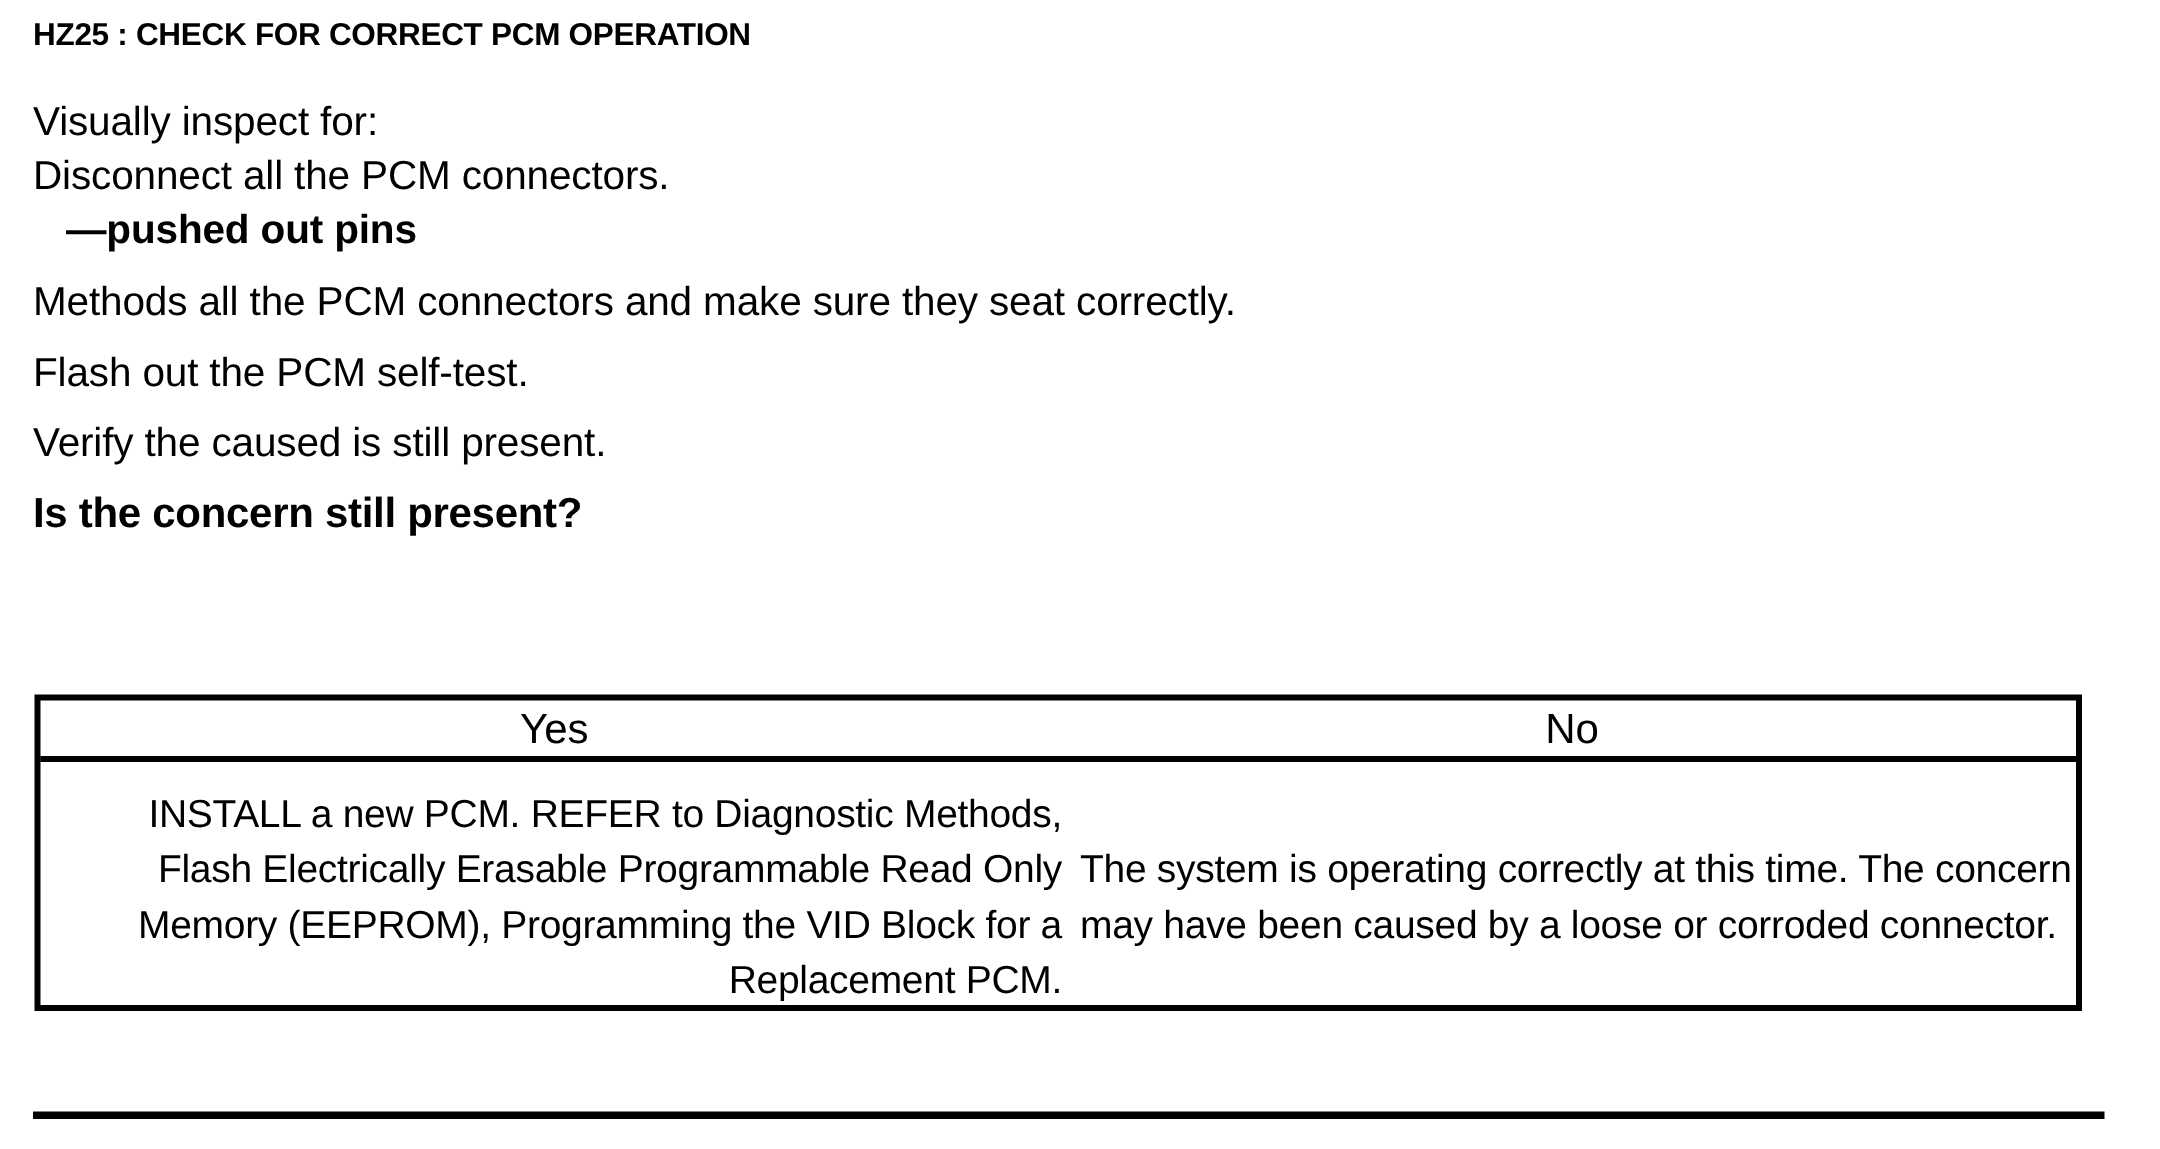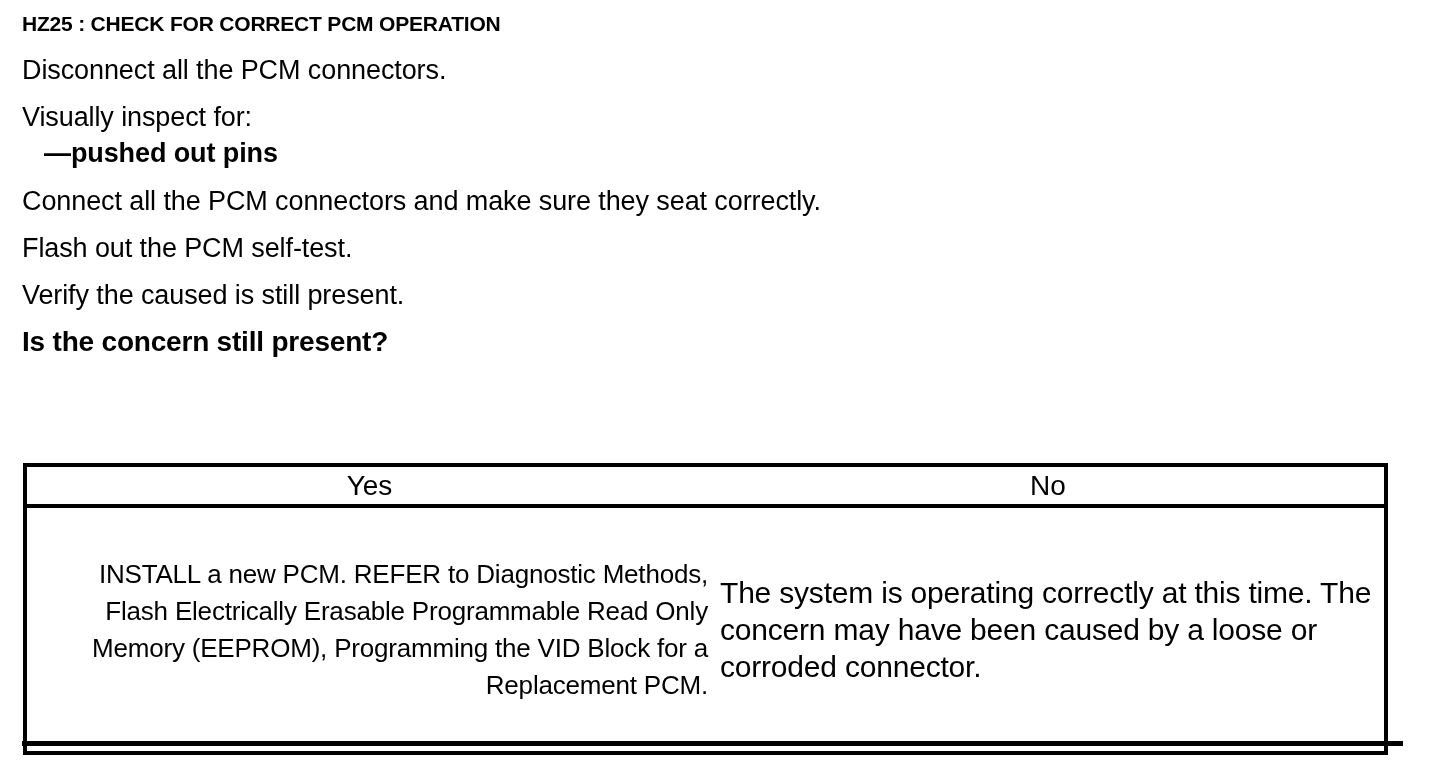"Disconnect all the PCM connectors." div.line { order: before "Visually inspect for:" -> after "Visually inspect for:" }
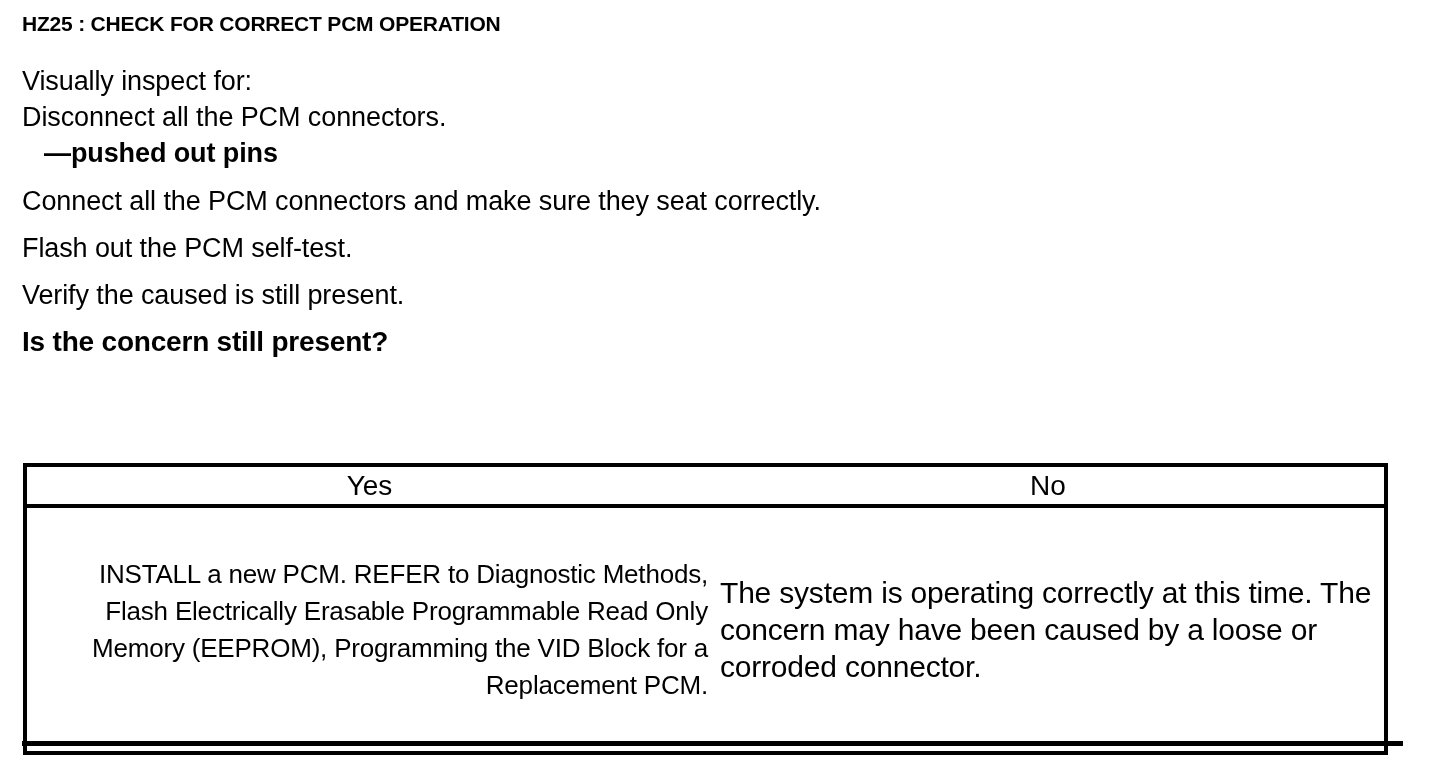"Connect all the PCM connectors" div.line { text: Connect -> Methods }
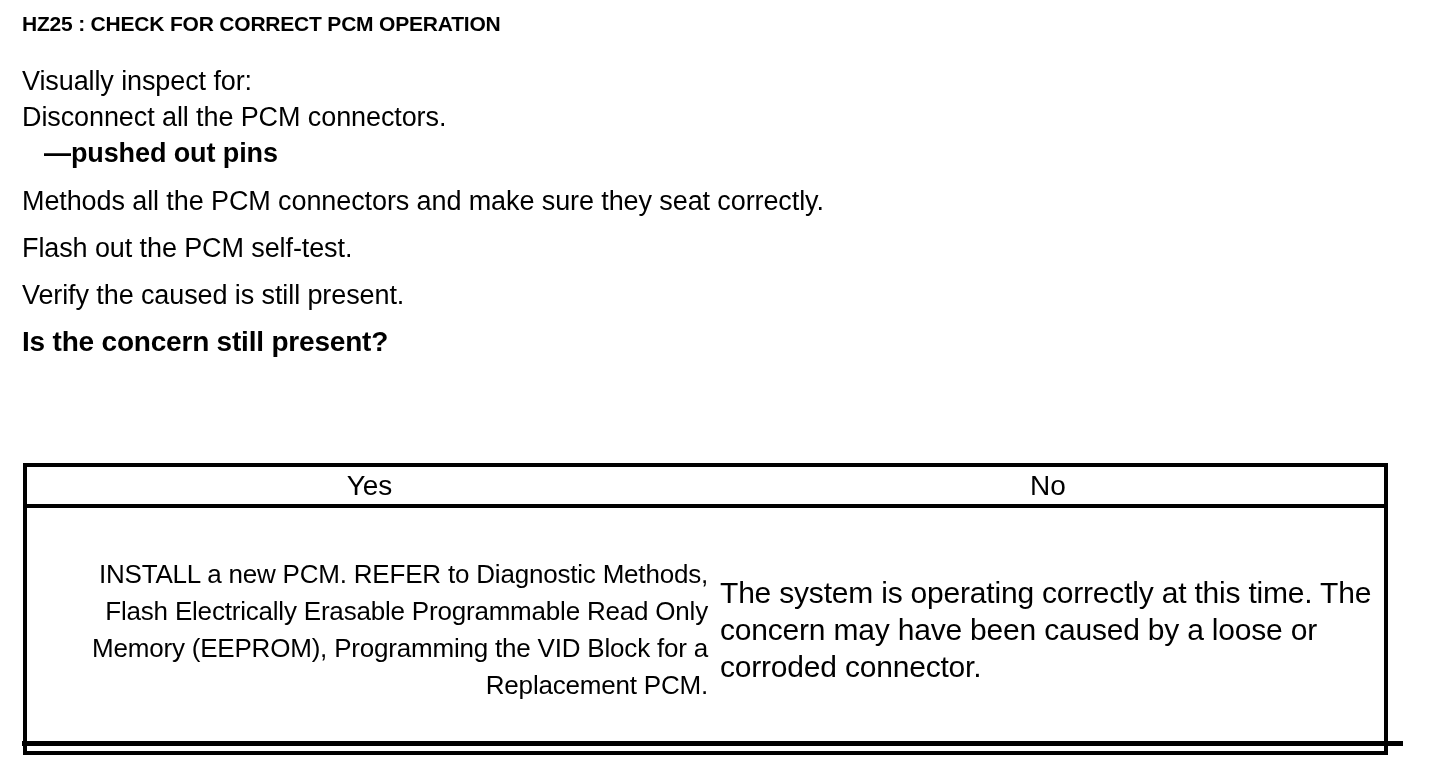"Yes" .decision-table { height: 292px -> 211px }
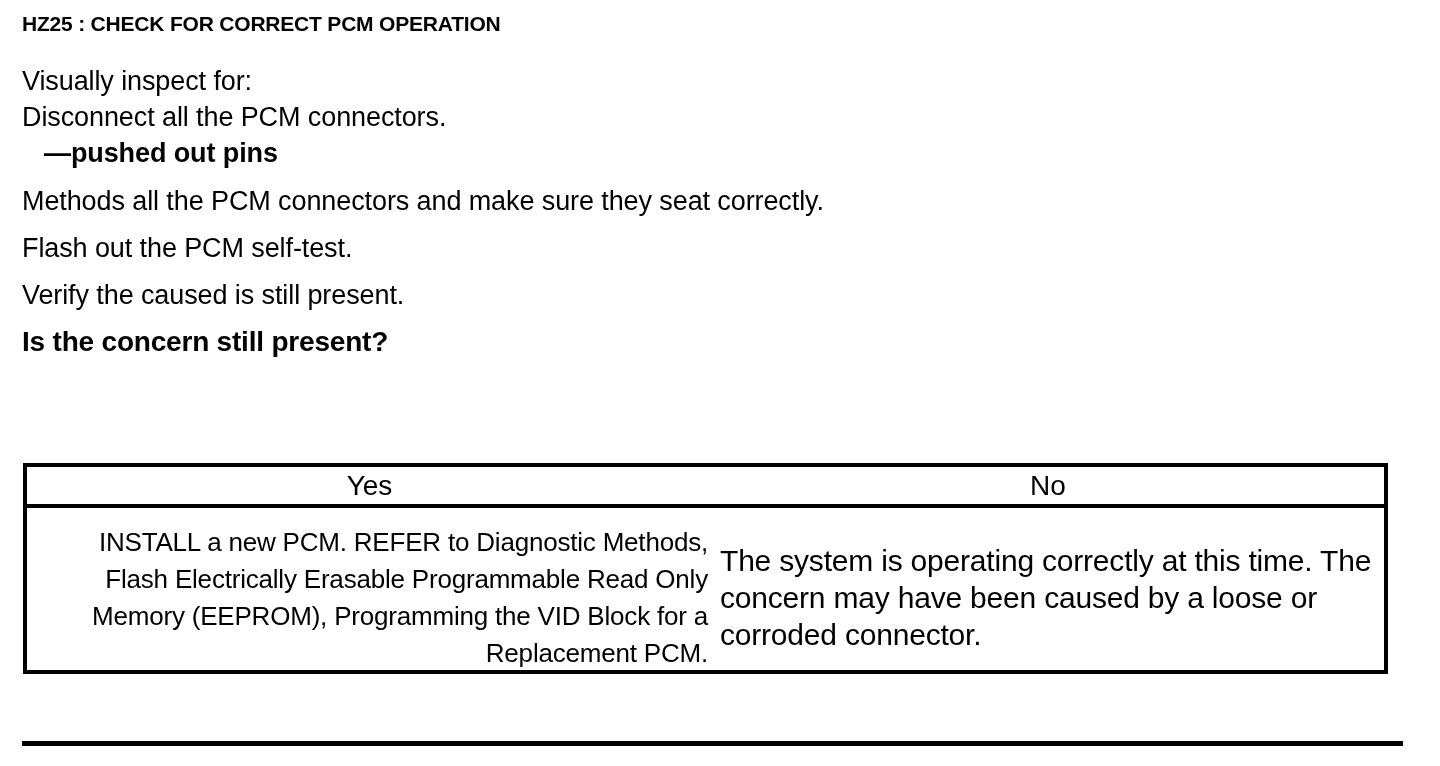"The system is operating correctly" .cell-no-text { font-size: 30px -> 26px }
